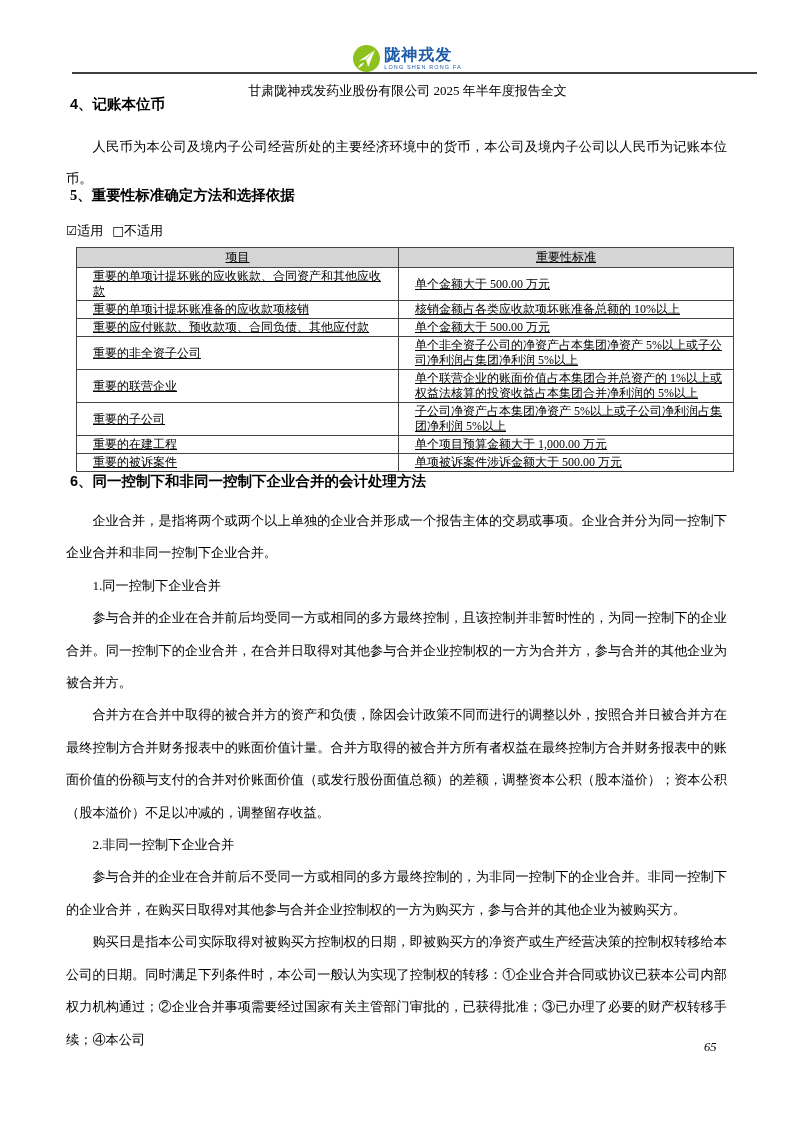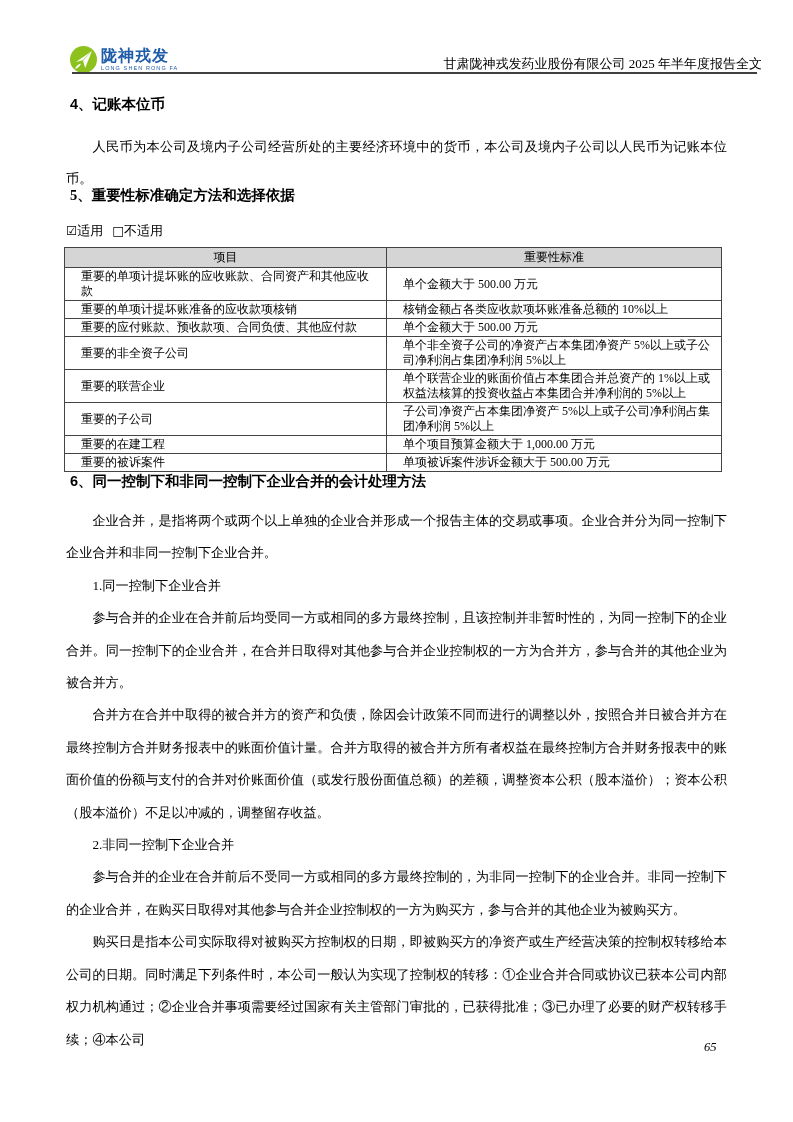"陇神戎发" .page-header { align-items: flex-end -> center; flex-direction: none -> column; right: 31px -> 48px }
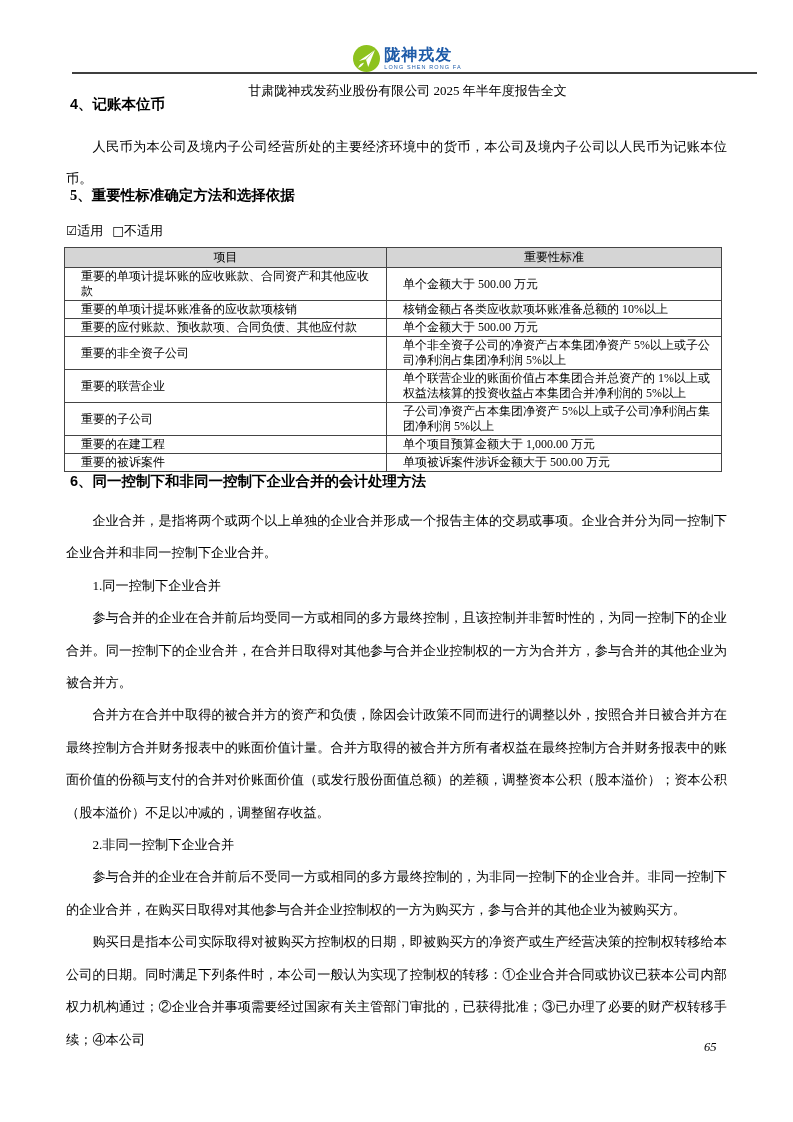"项目" table.materiality { left: 64px -> 76px; text-decoration: none -> underline }
